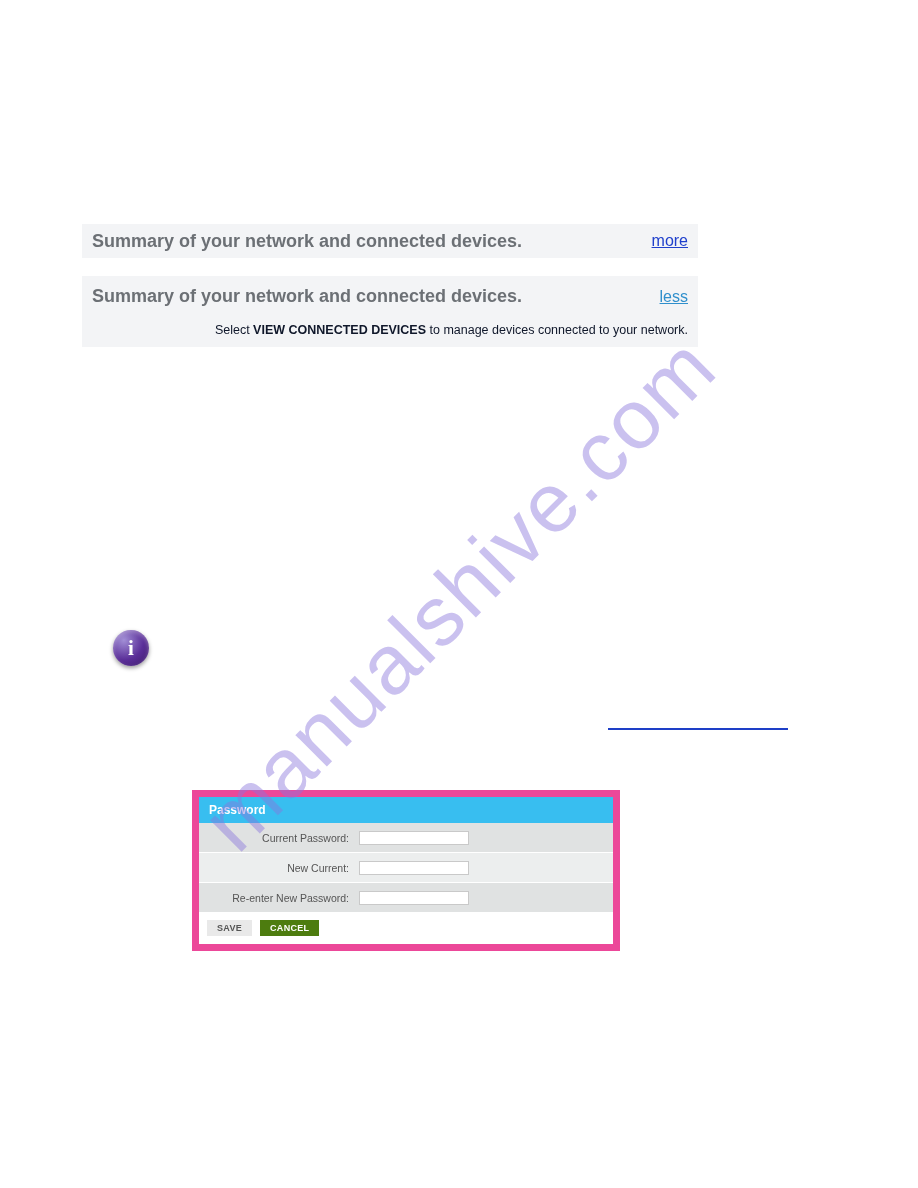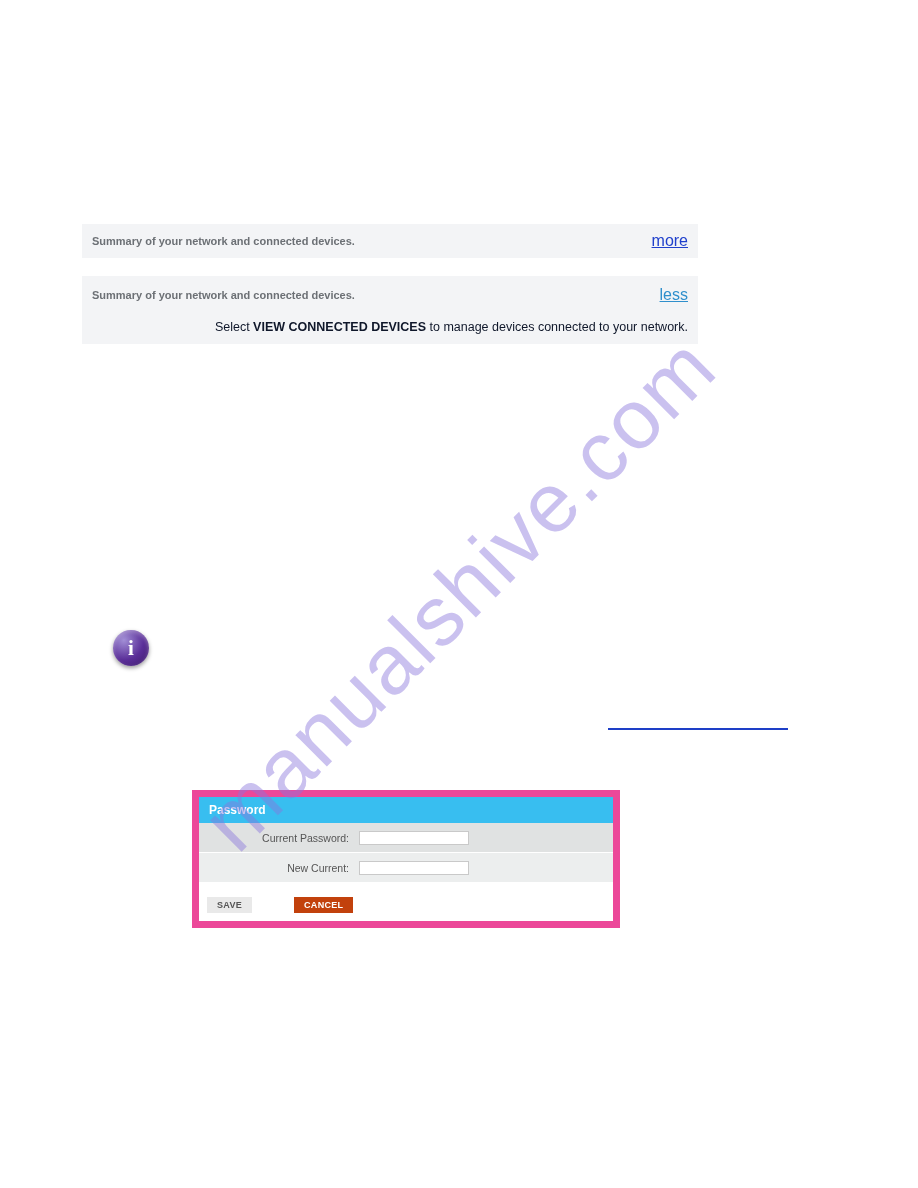"Summary of your network and" .panel-title { font-size: 11px -> 18px }
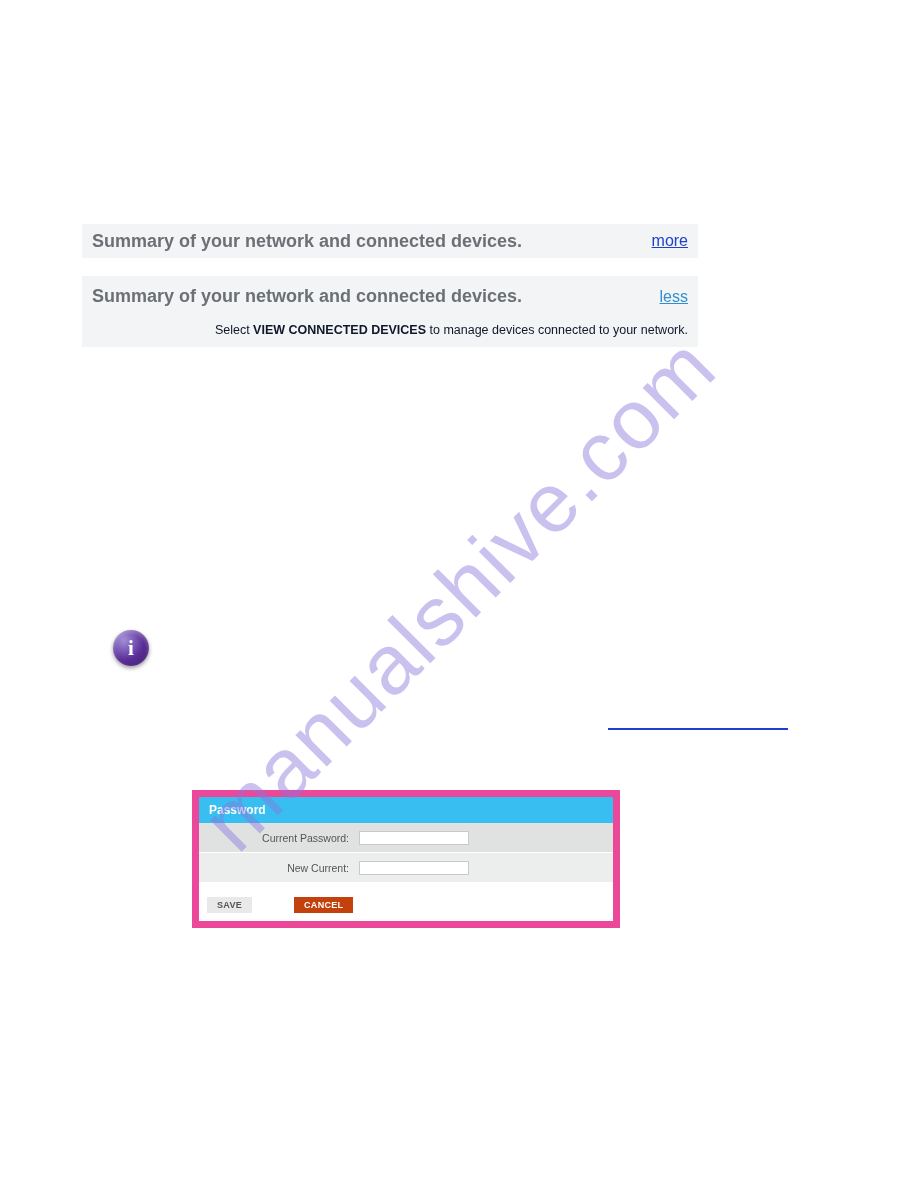"Re-enter New Password:" div.pwd-row { html: none -> <div> <div>Re-enter New Password:</div> <input> </div> }
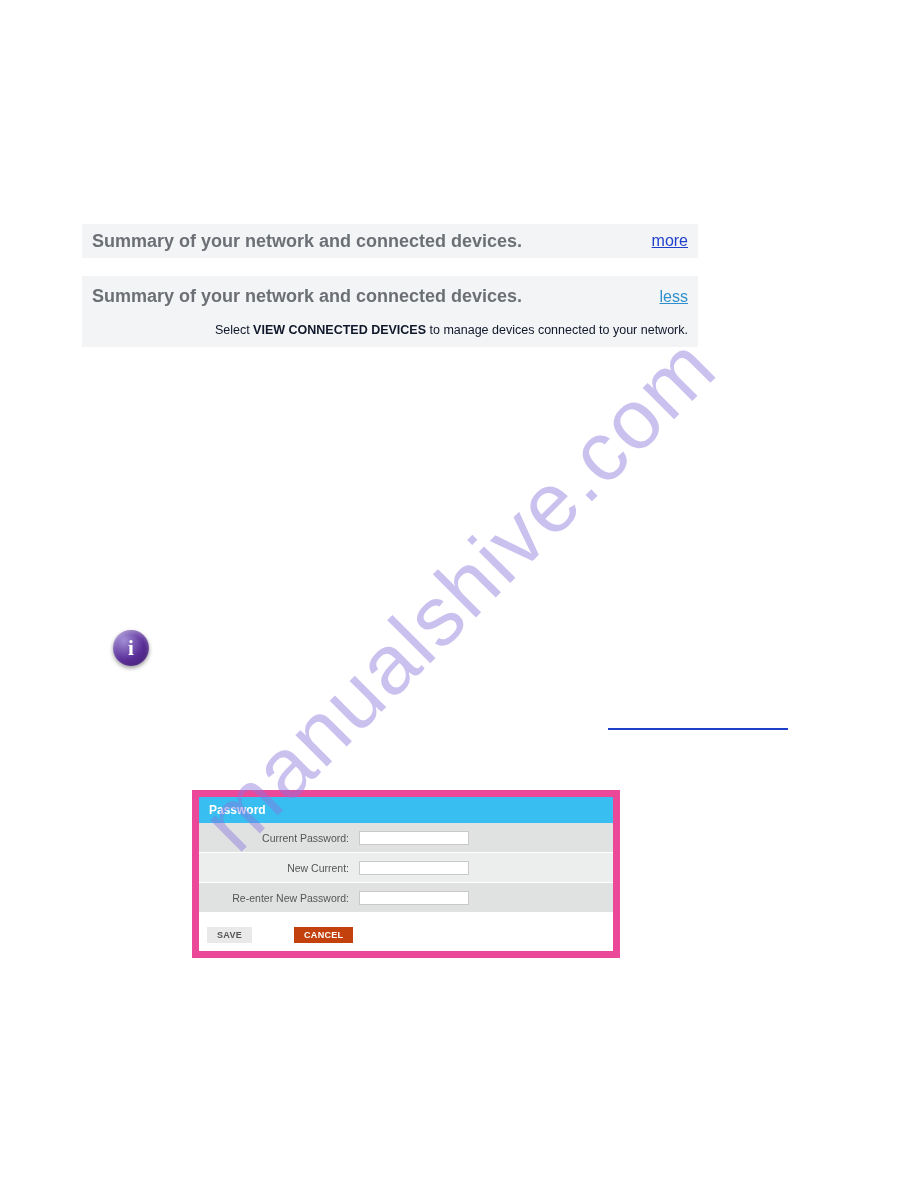"SAVE" .pwd-actions { padding: 14px 8px 8px 8px -> 7px 8px 8px 8px }
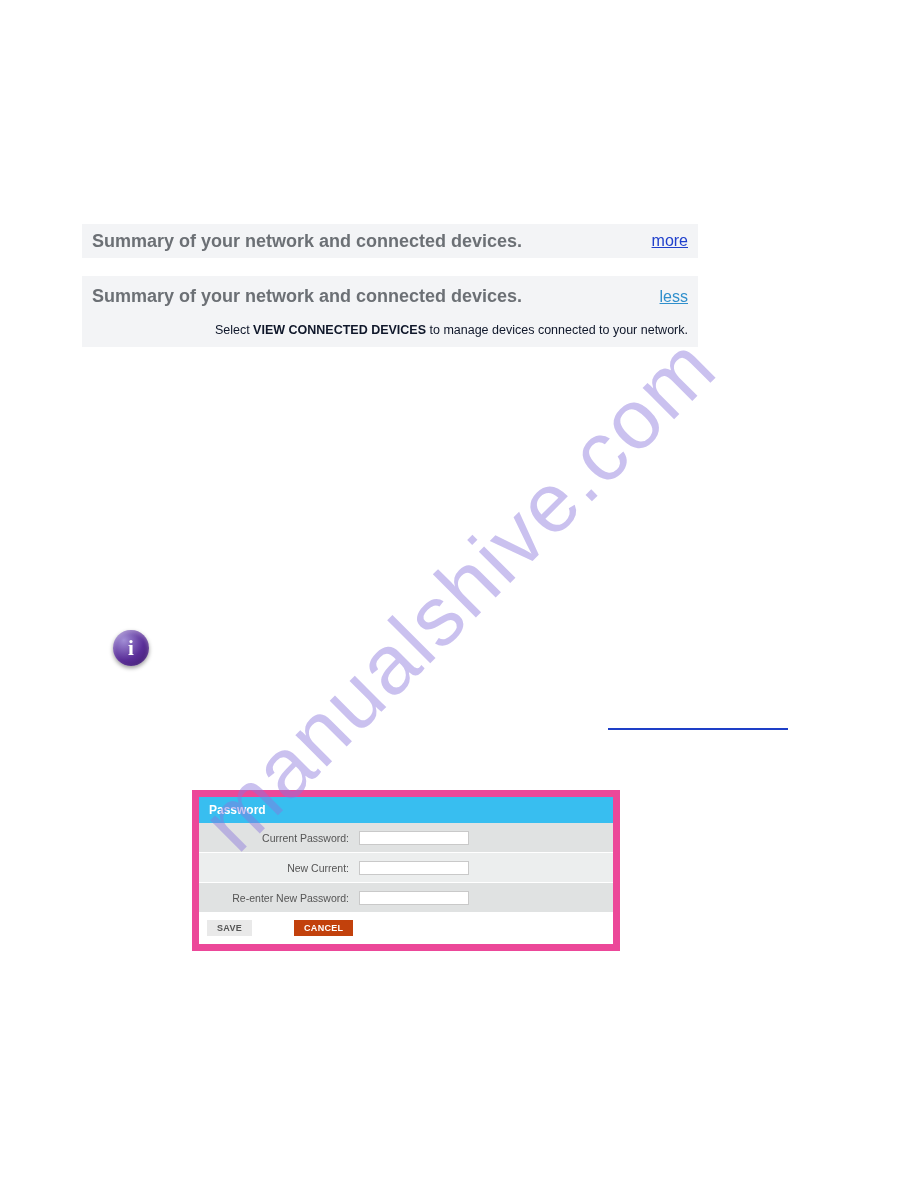"CANCEL" .btn.cancel { background: #c2410c -> #4d7c0f; margin-left: 34px -> none }
